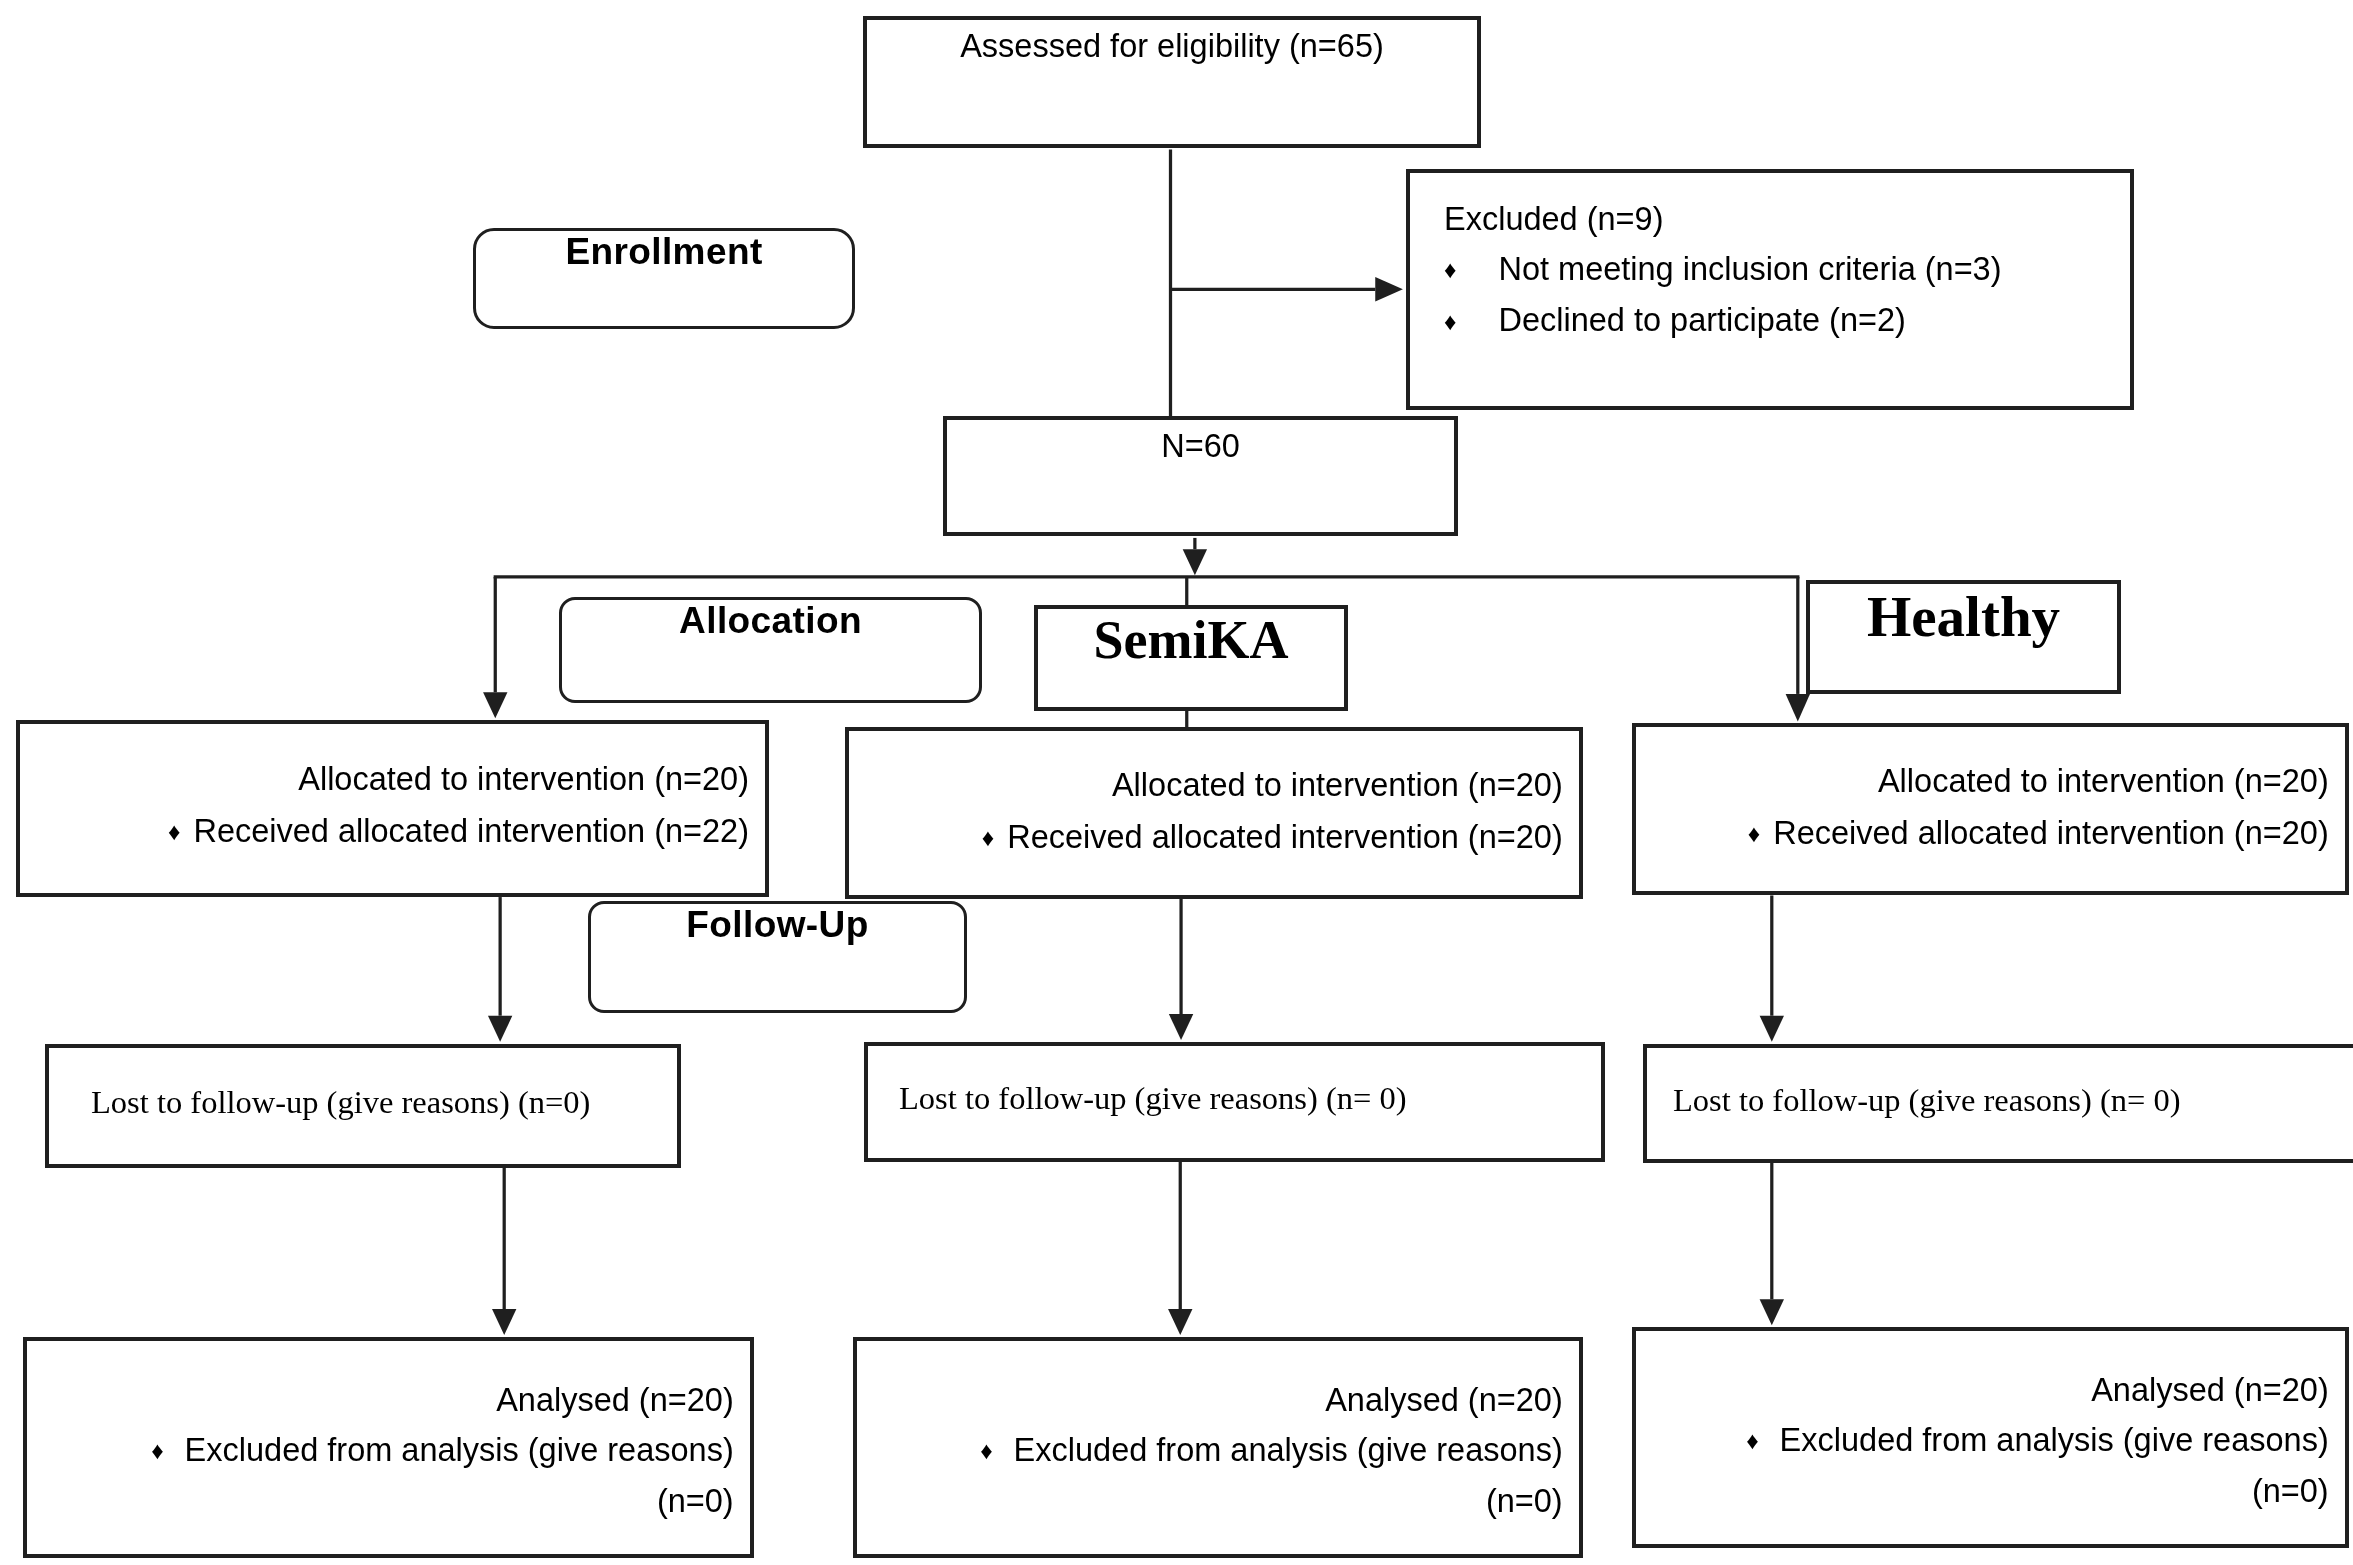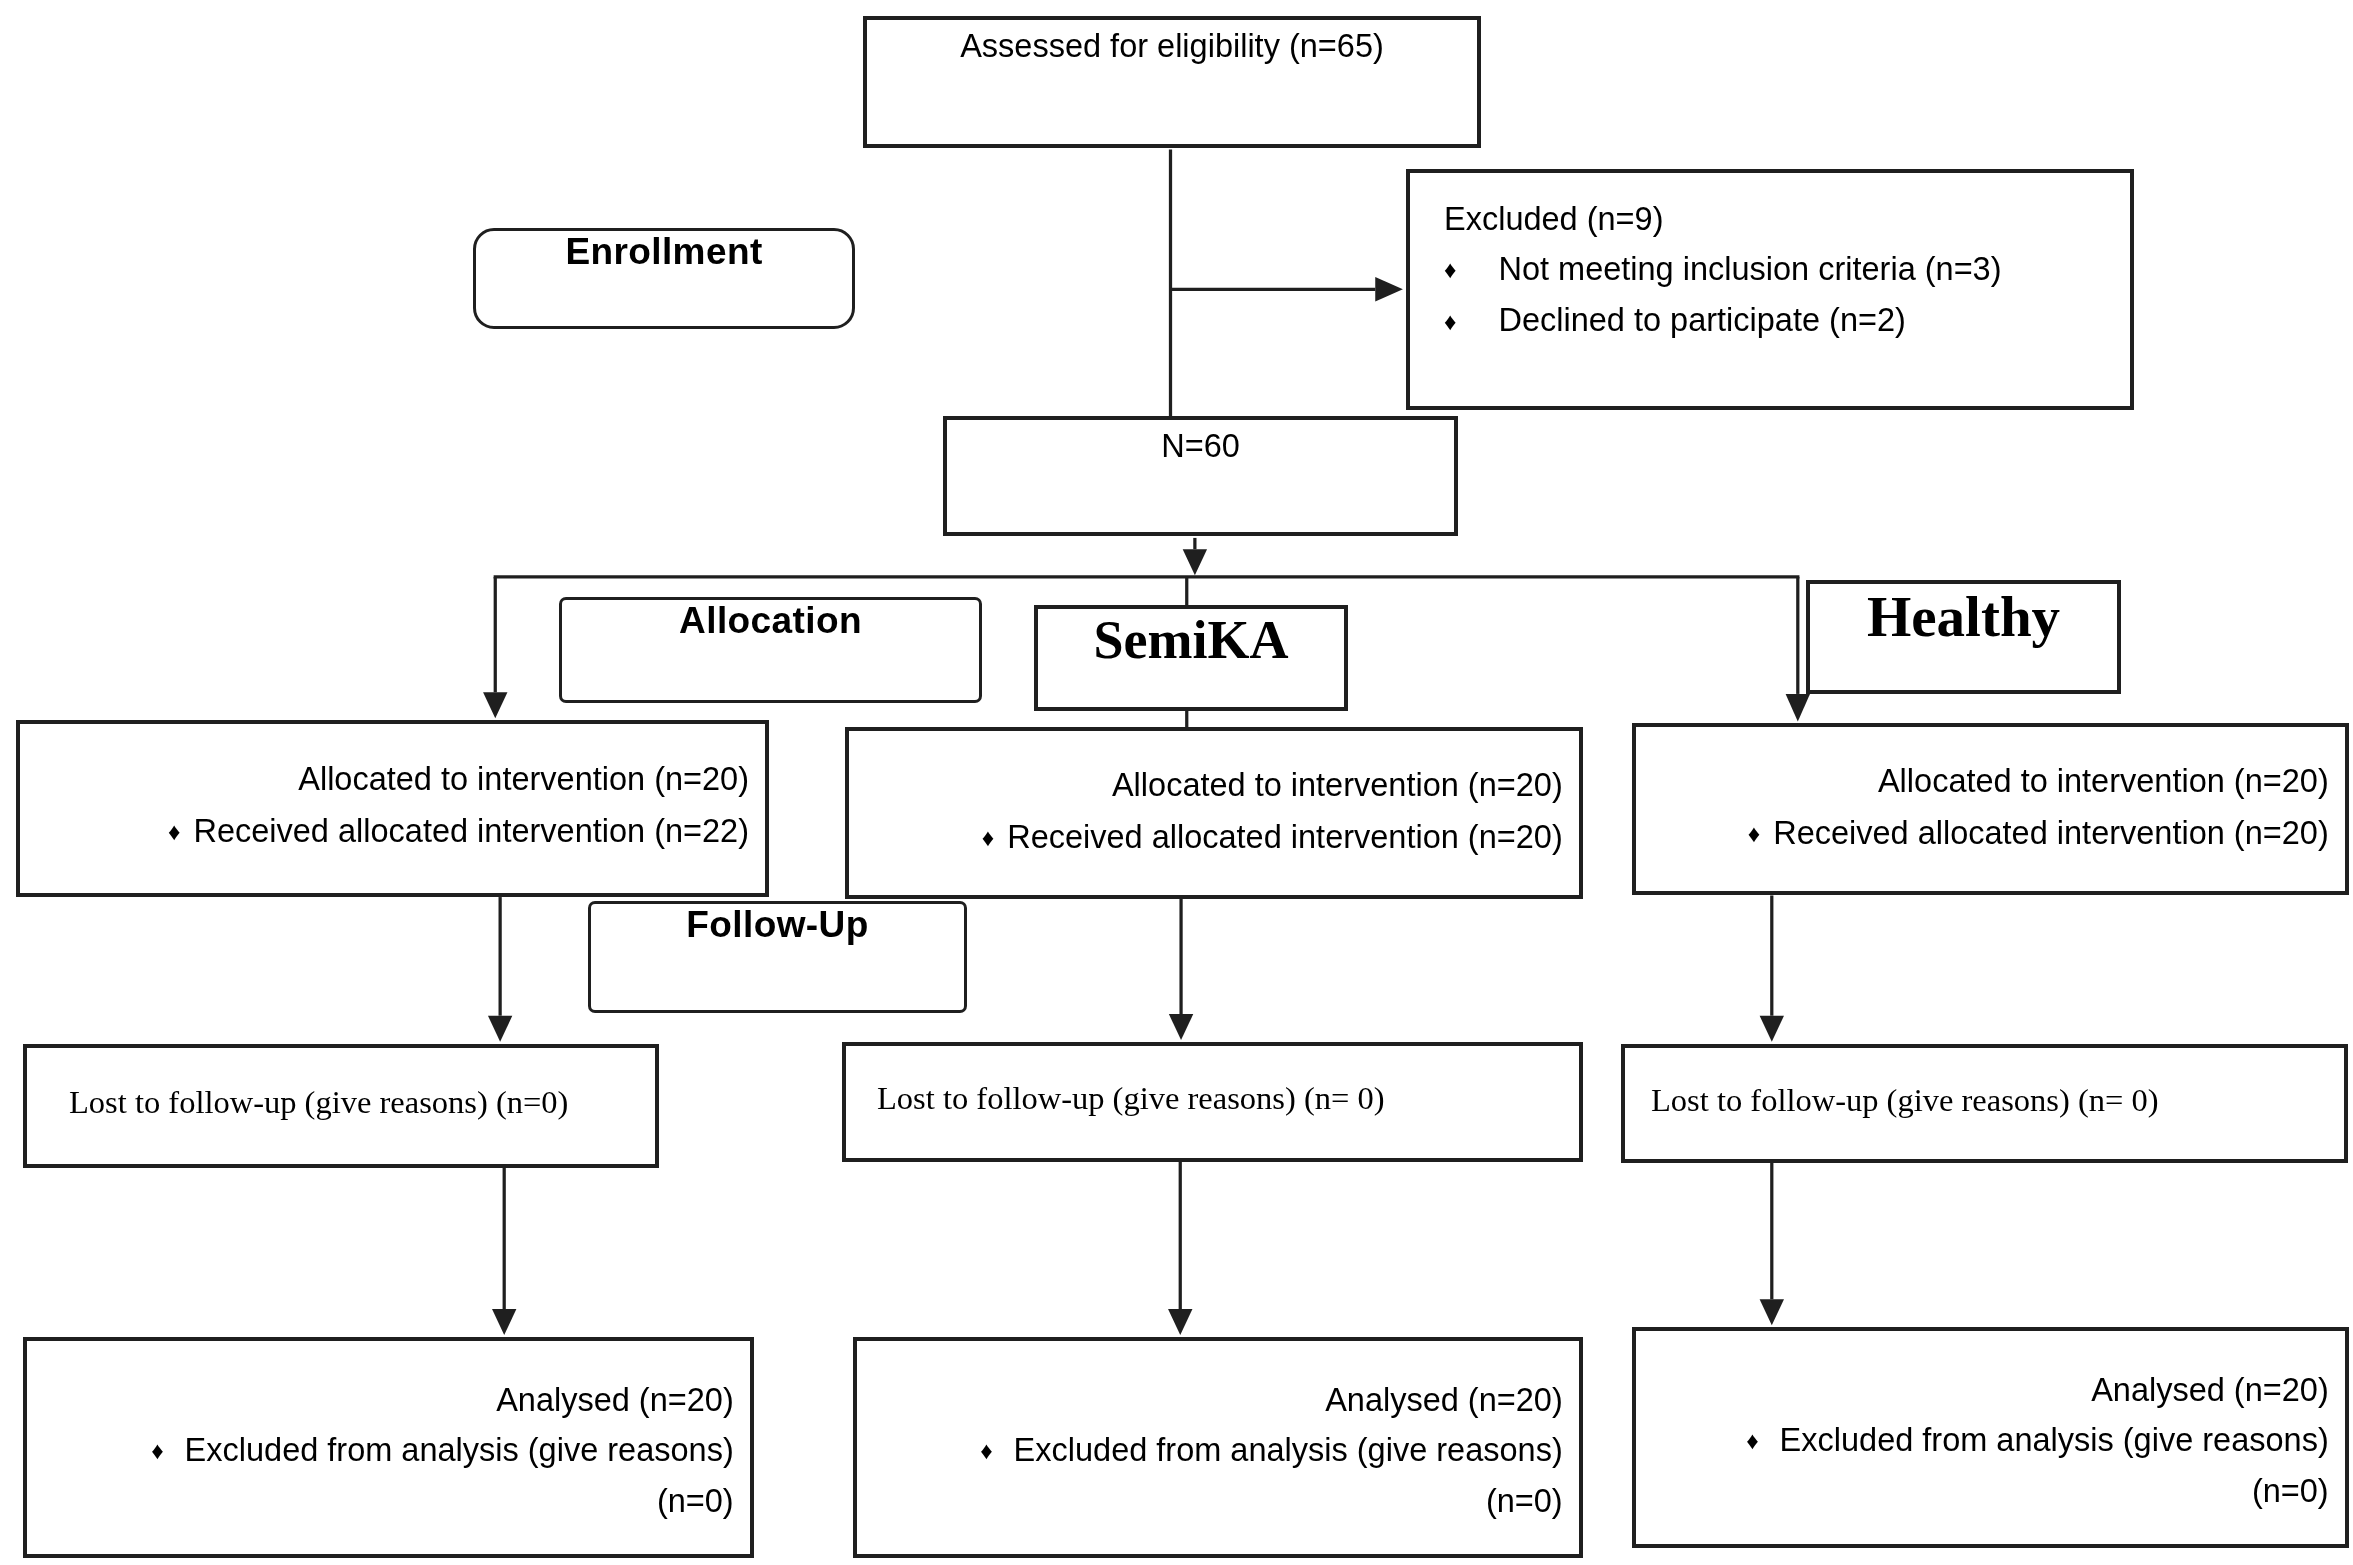"Allocation" .rounded { border-radius: 7px -> 16px }
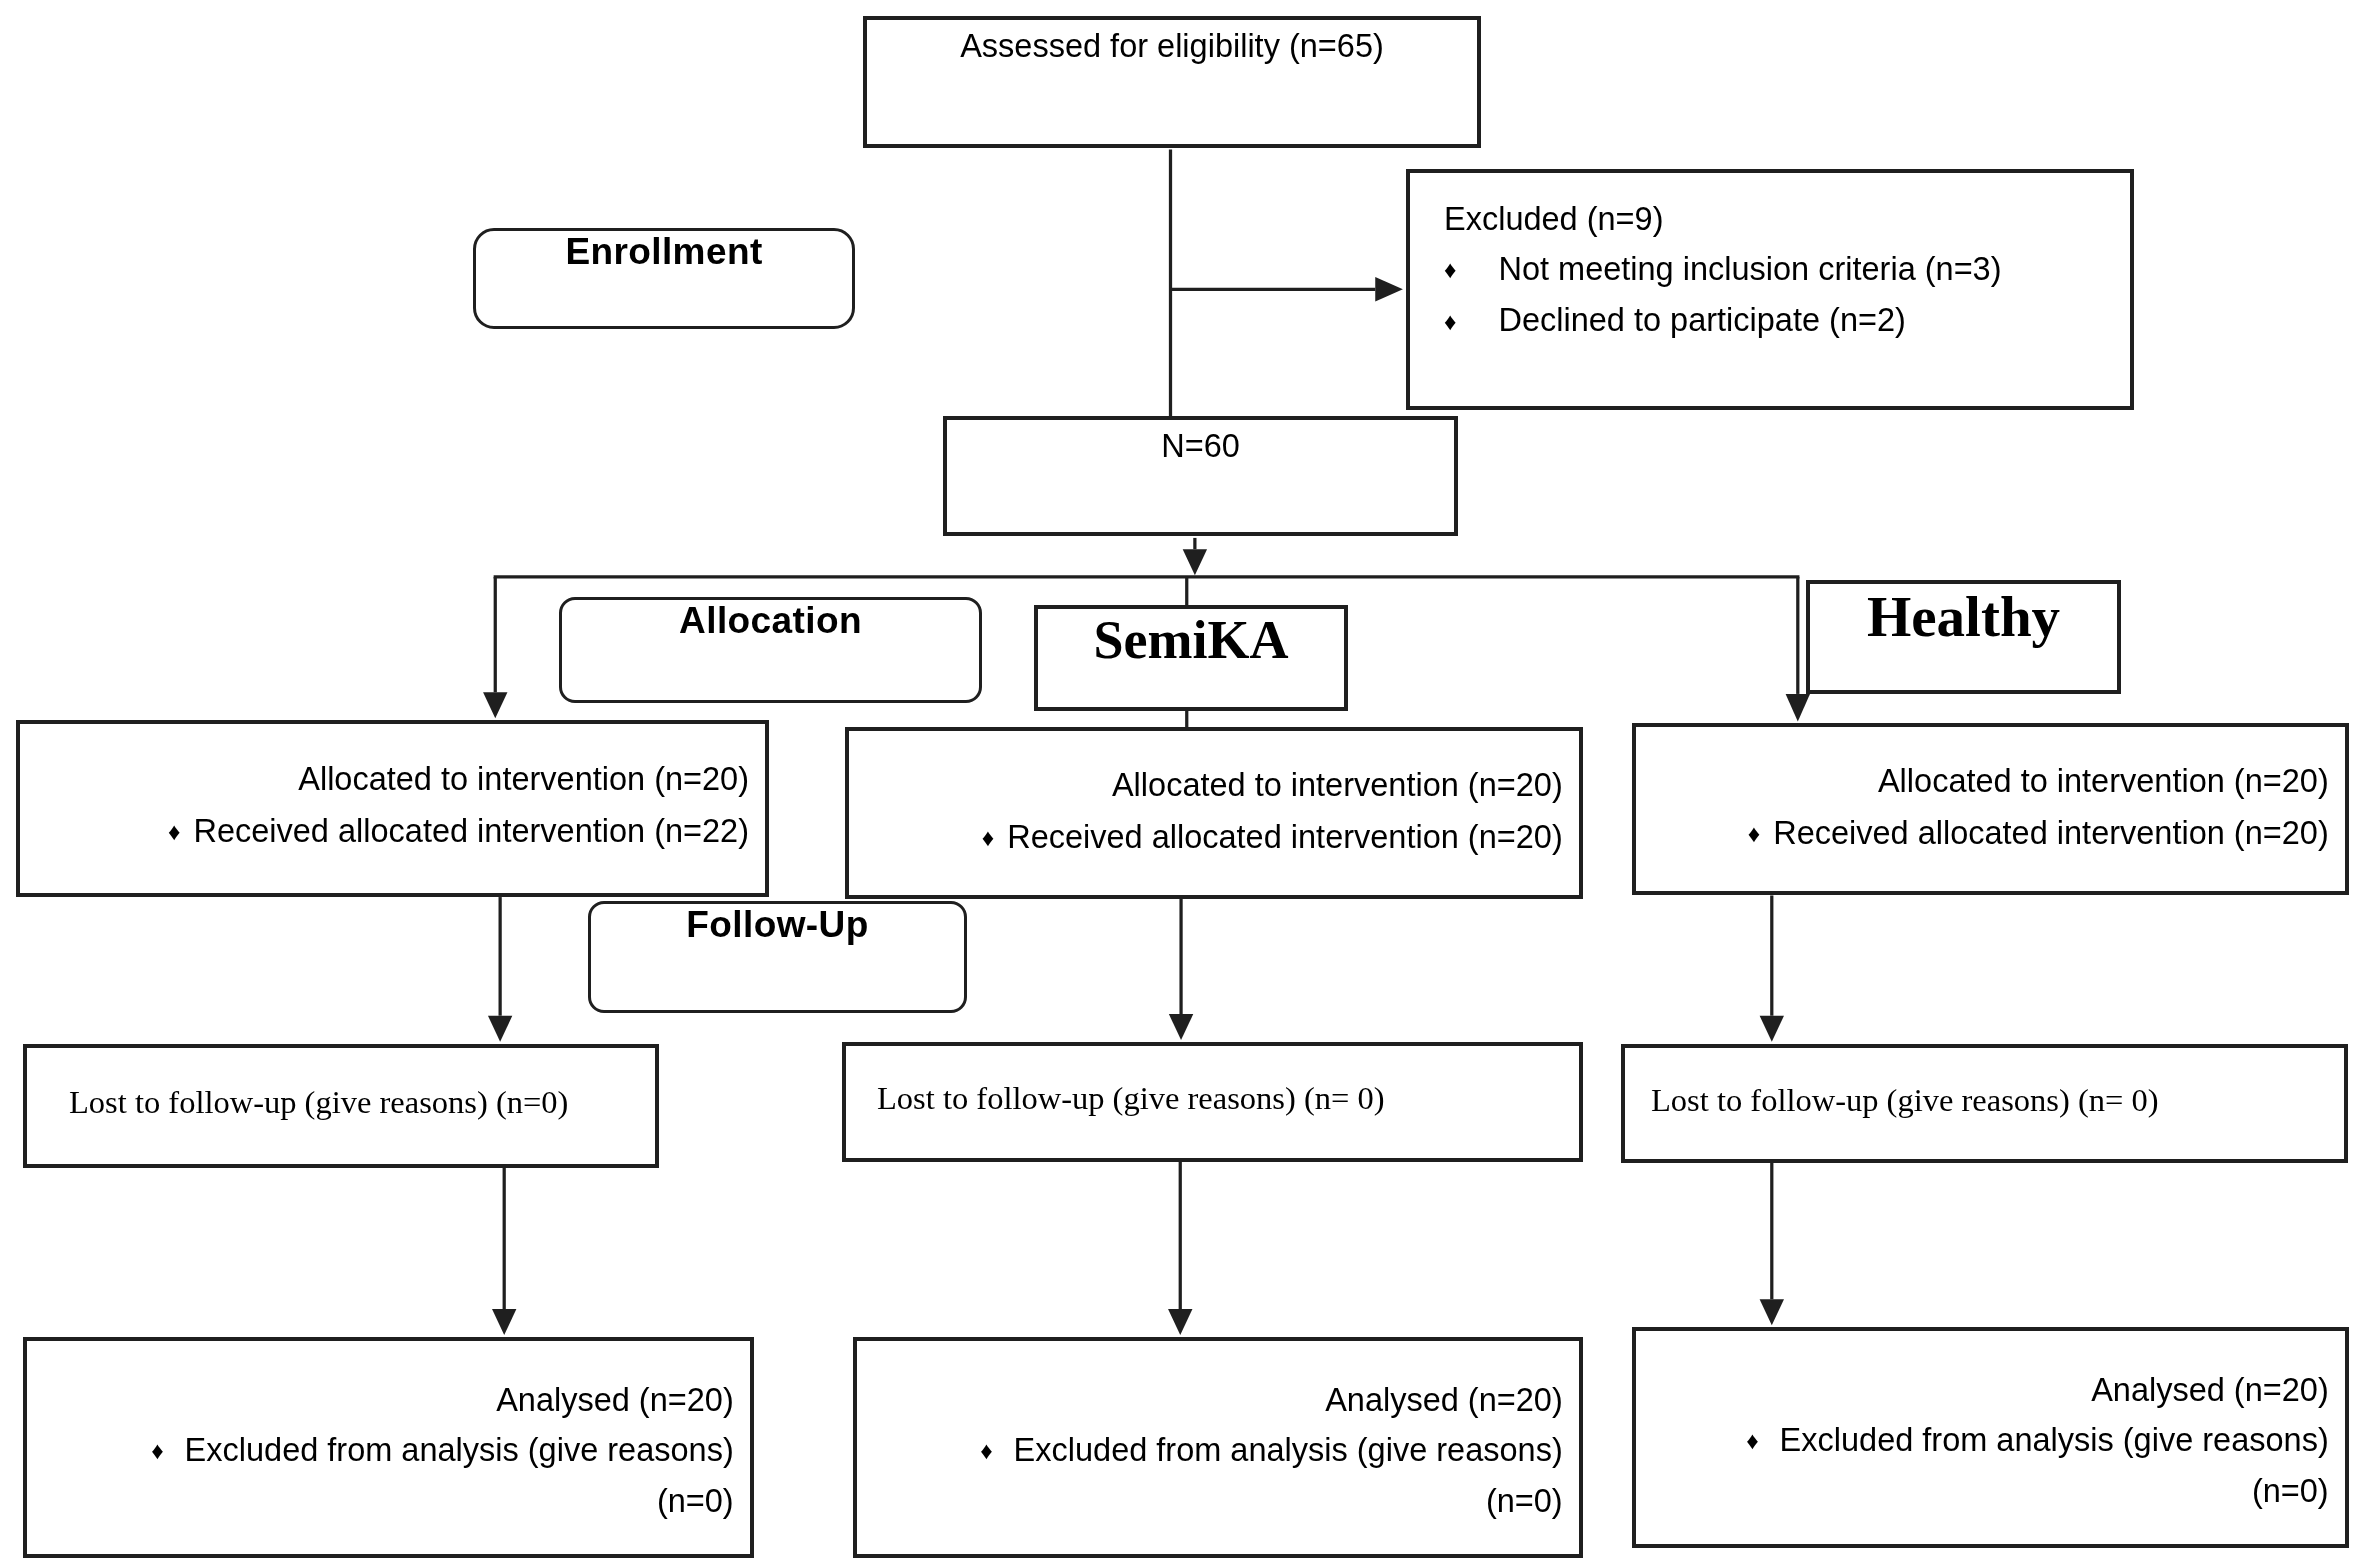"Lost to follow-up (give reasons)" .serif { margin-left: none -> 22px }
